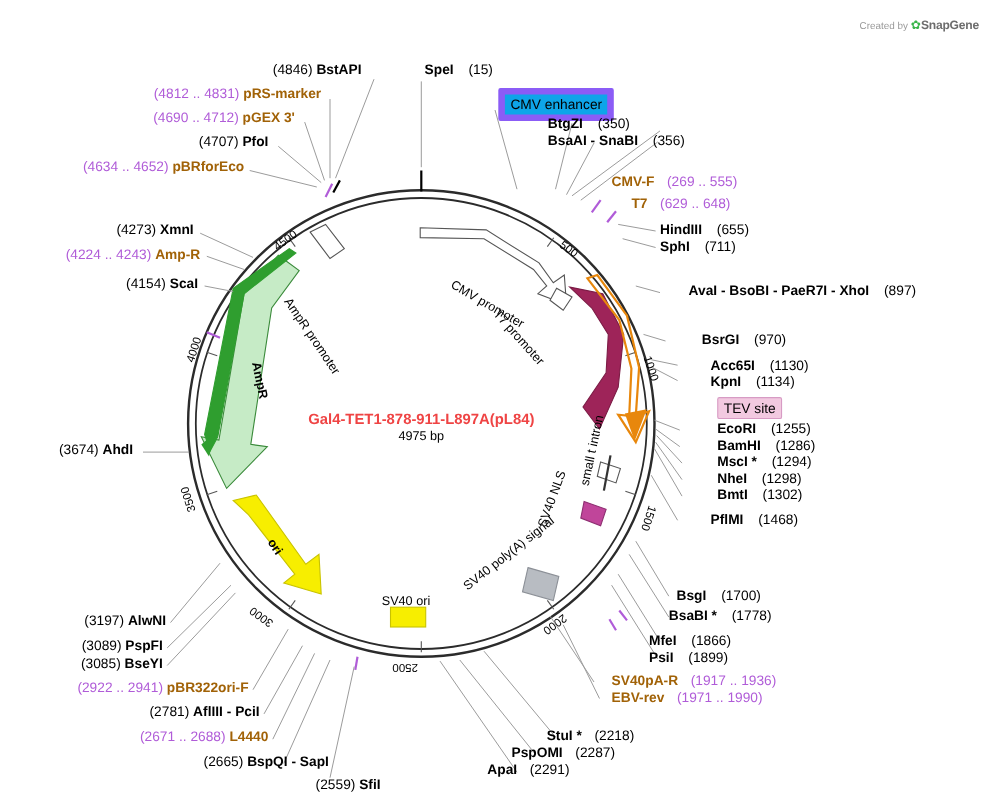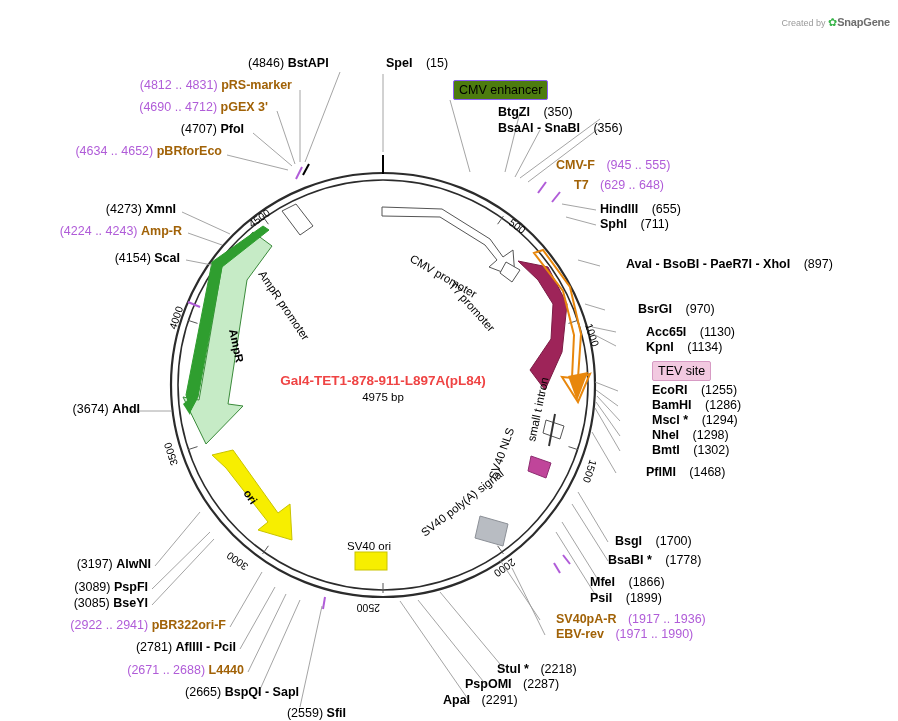"CMV enhancer" .feat-box { background: #4d7c0f -> #0ea5e9; border: 1px solid #8b5cf6 -> 6px solid #8b5cf6 }
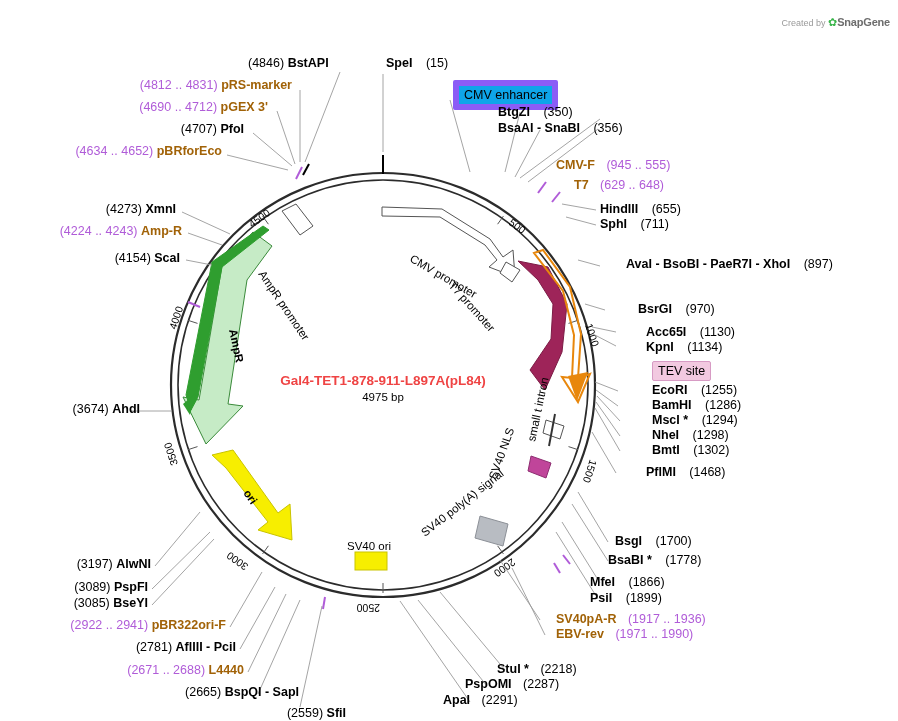"(945 .. 555)" span.purple { text: 945 -> 269 }
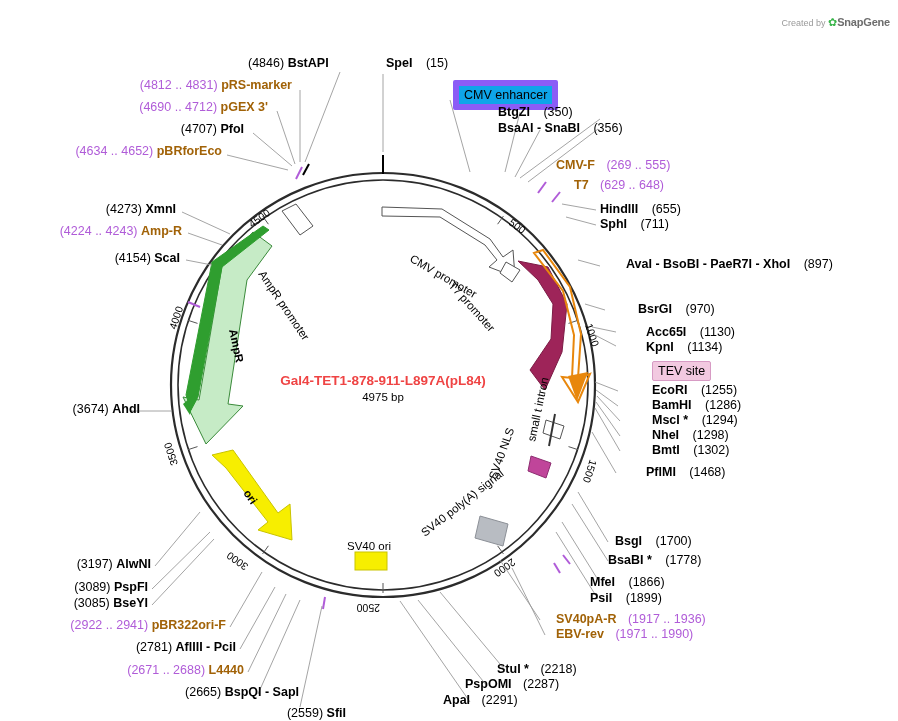"(3674) AhdI" div.lbl { left: 140px -> 121px }
